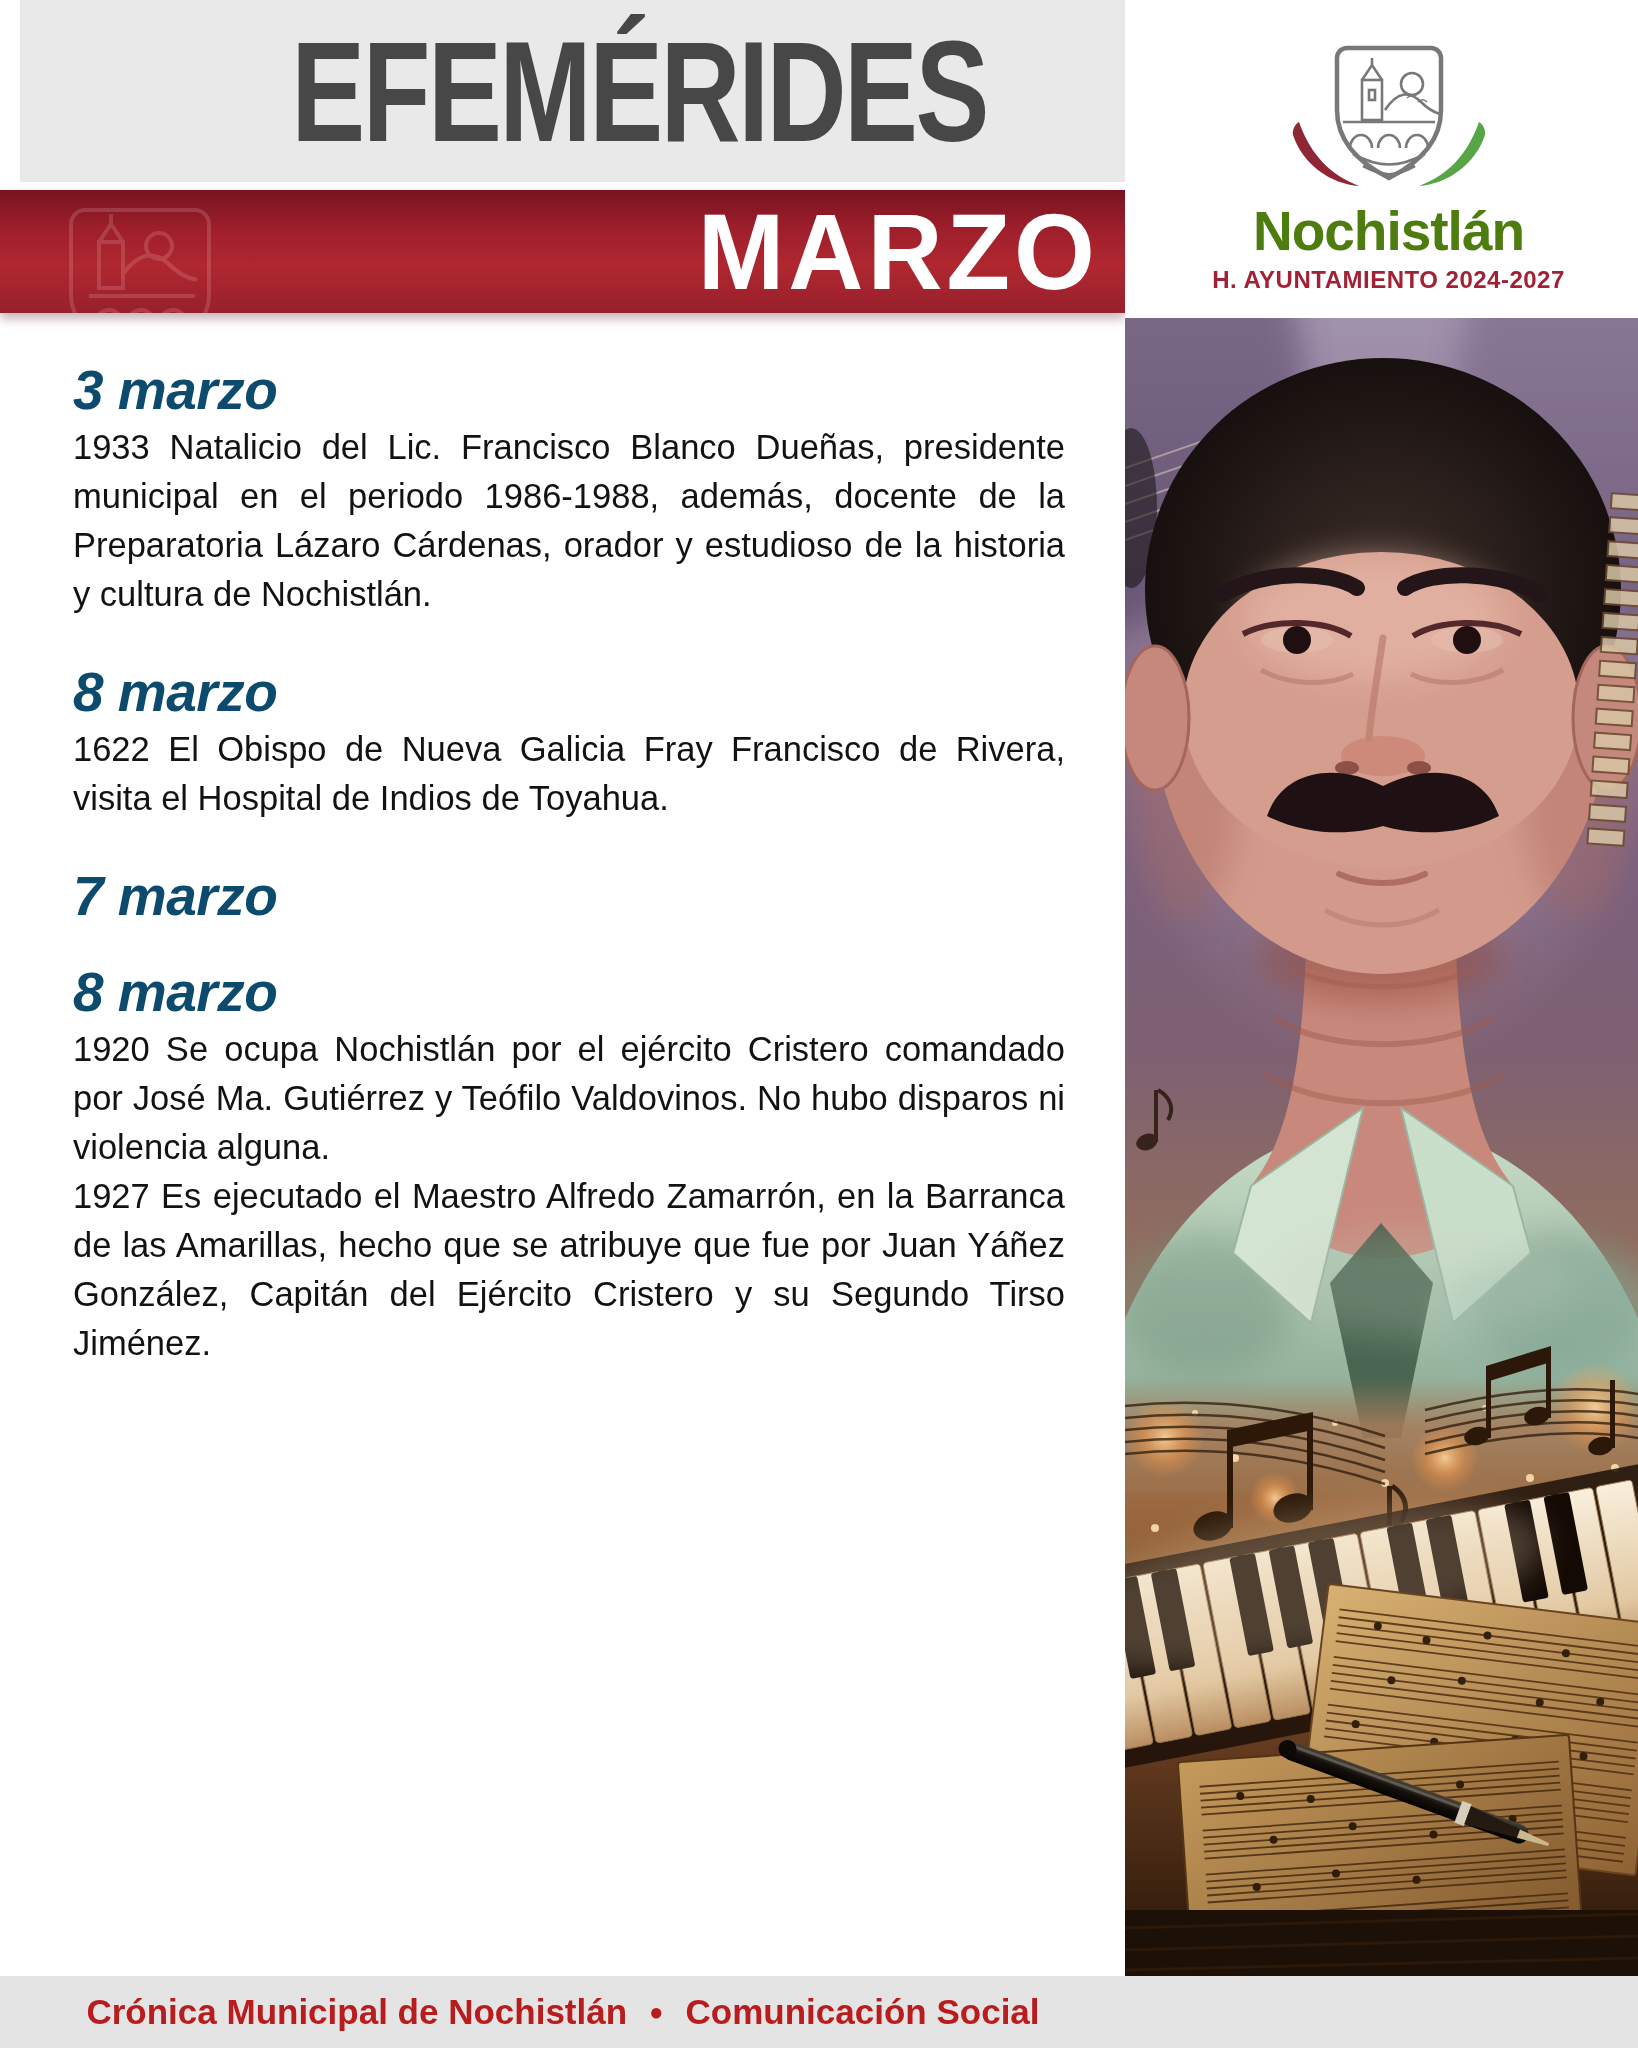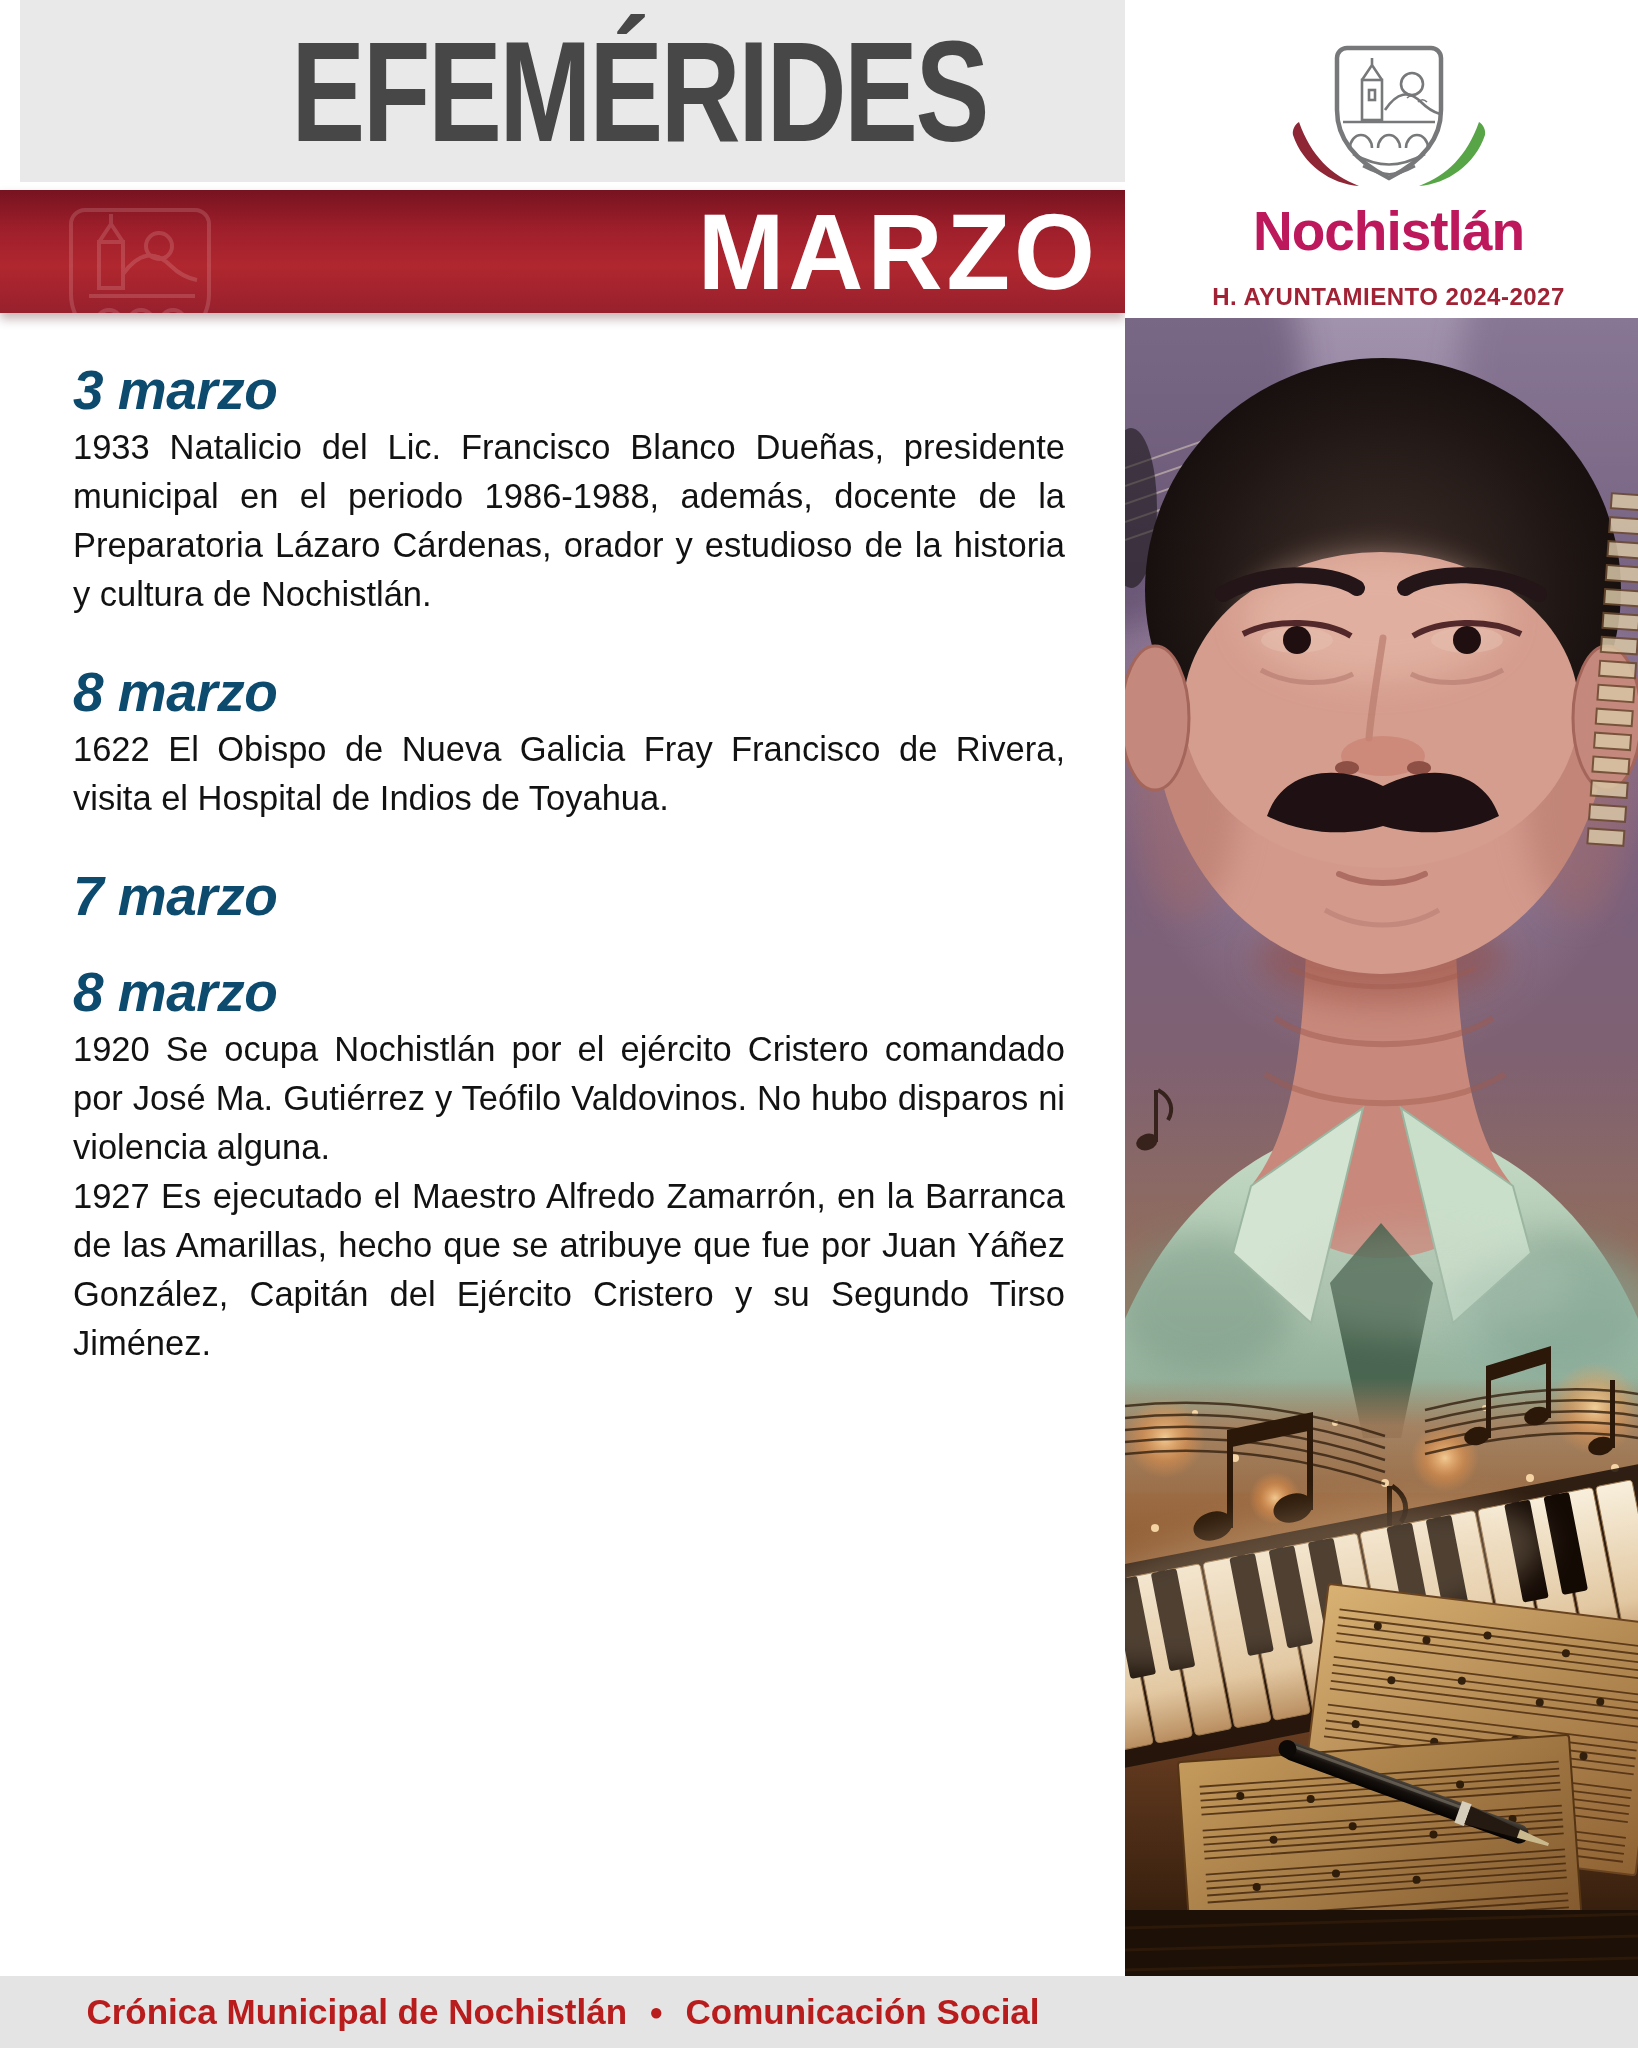"Nochistlán" .logo-wordmark { color: #be185d -> #4d7c0f }
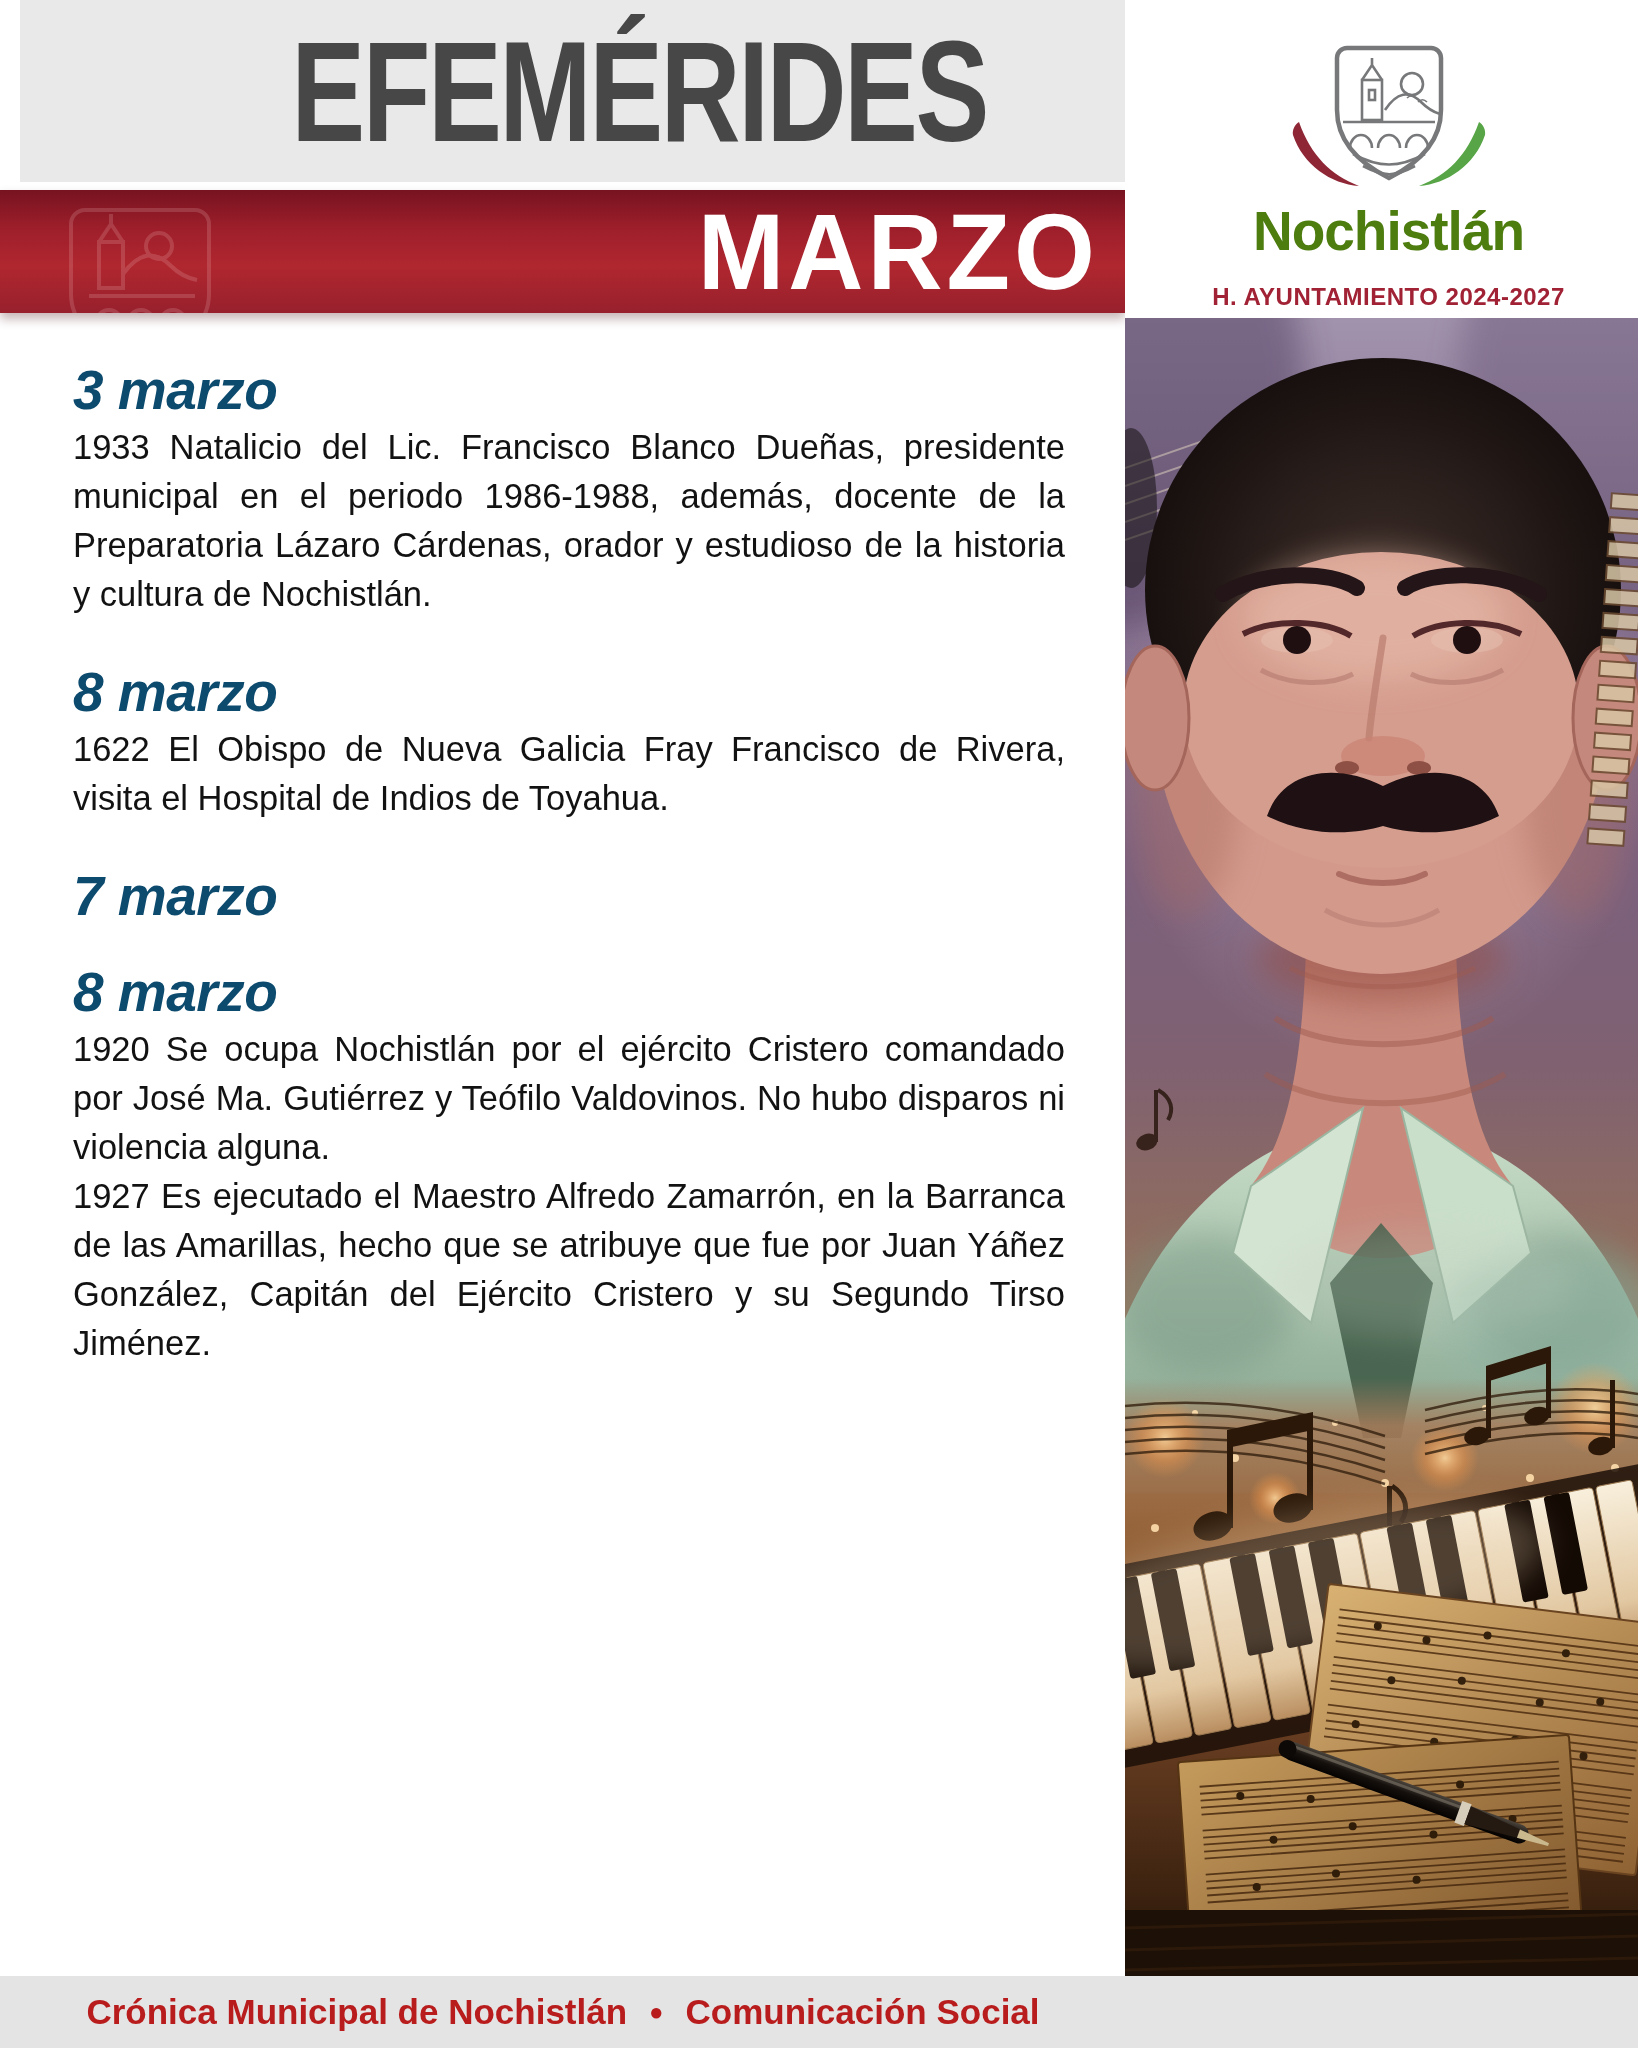"H. AYUNTAMIENTO 2024-2027" .logo-subtitle { margin-top: 24px -> 7px }
